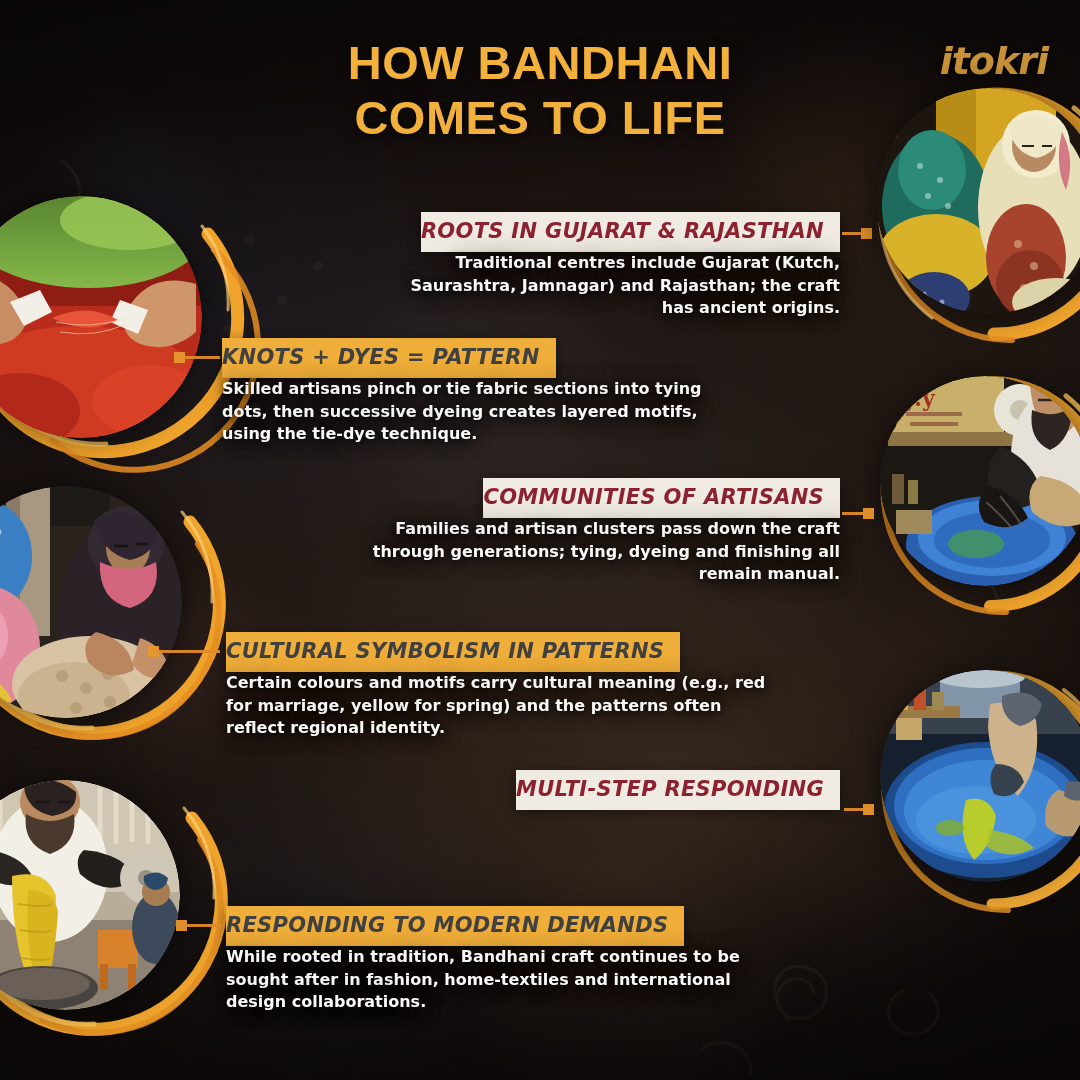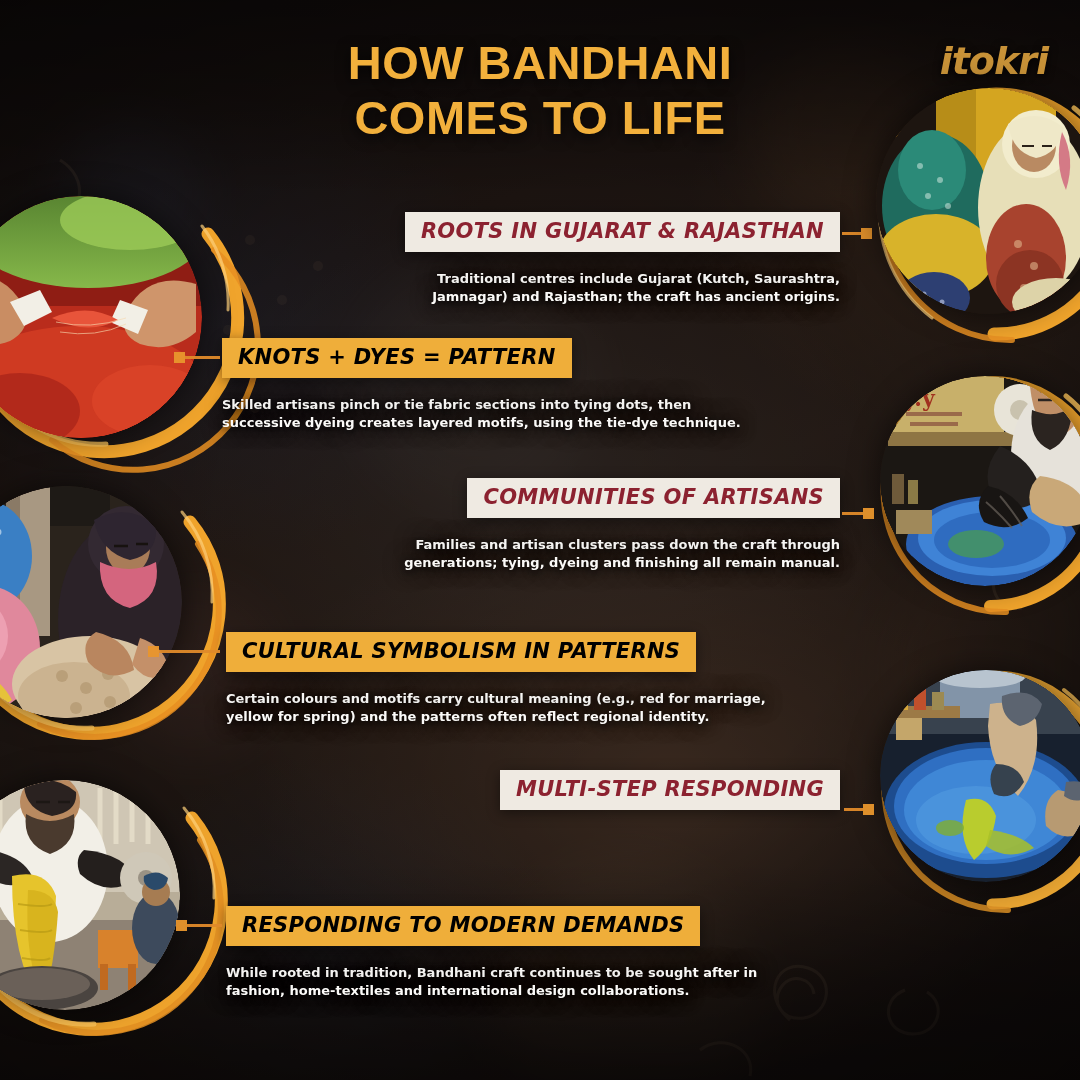"ROOTS IN GUJARAT & RAJASTHAN" .label { padding: 7px 16px 9px 16px -> 7px 16px 9px 0 }
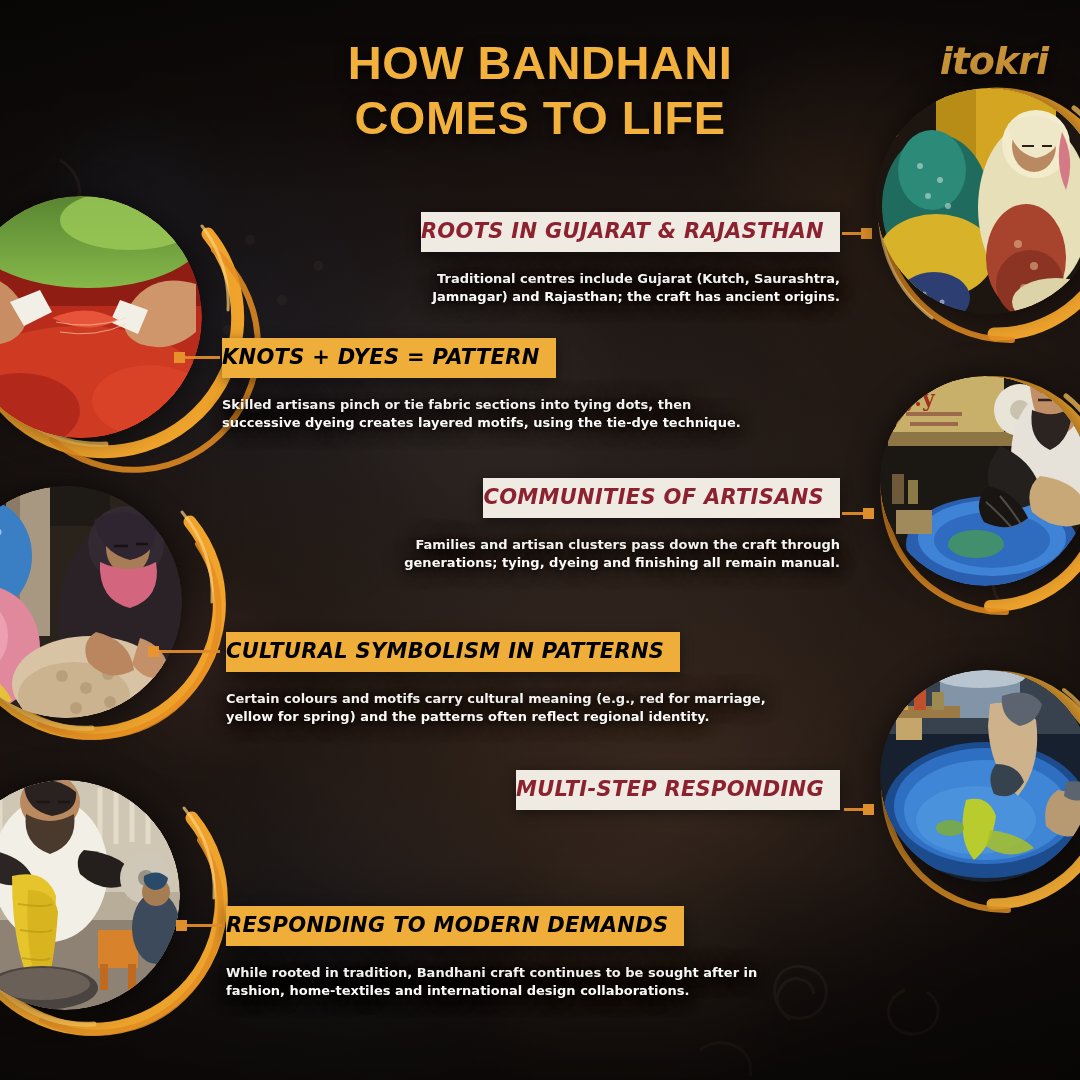"Traditional centres include Gujarat" .body { font-size: 13px -> 16px; margin-top: 18px -> none }
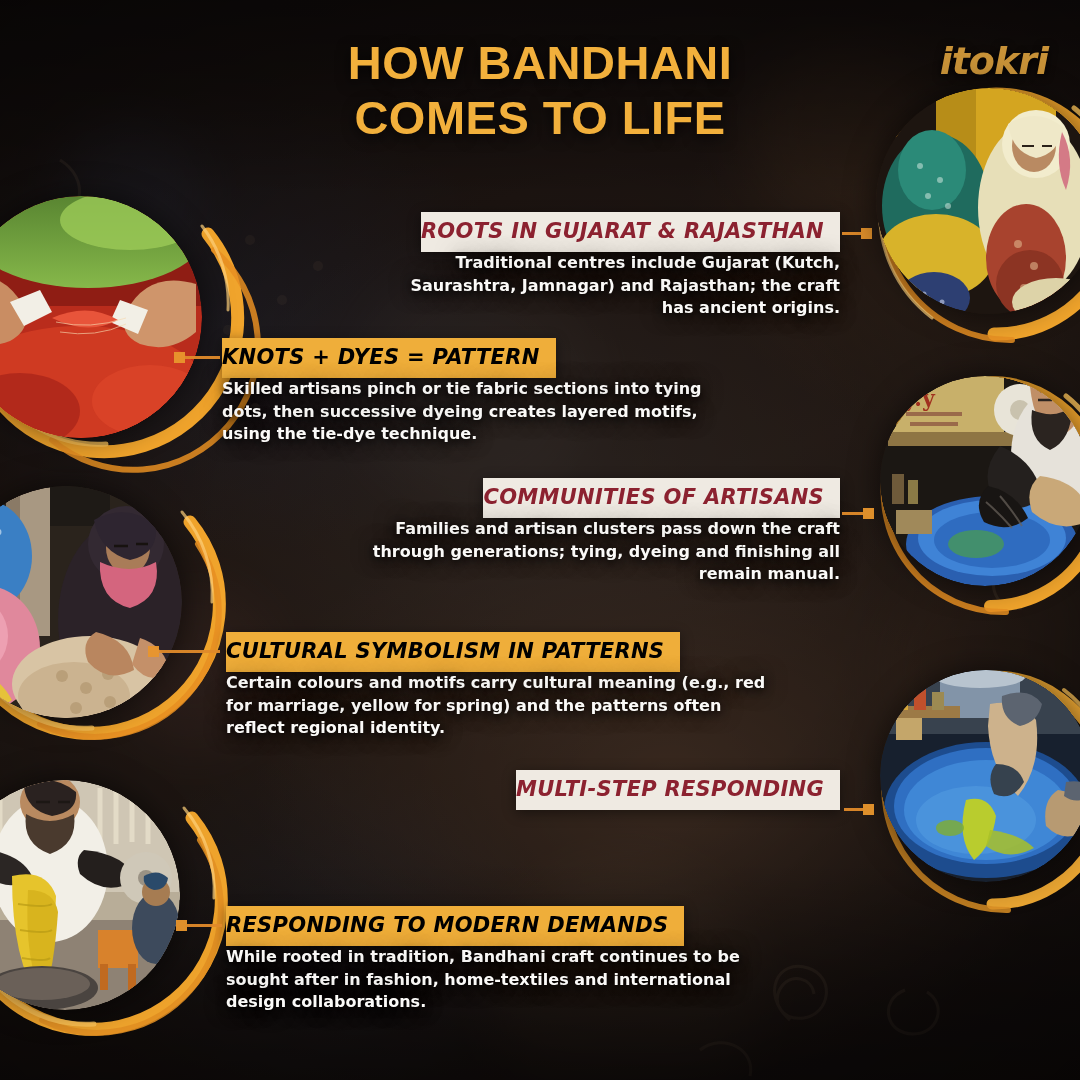"KNOTS + DYES = PATTERN" .label.amber { color: #000000 -> #404040 }
